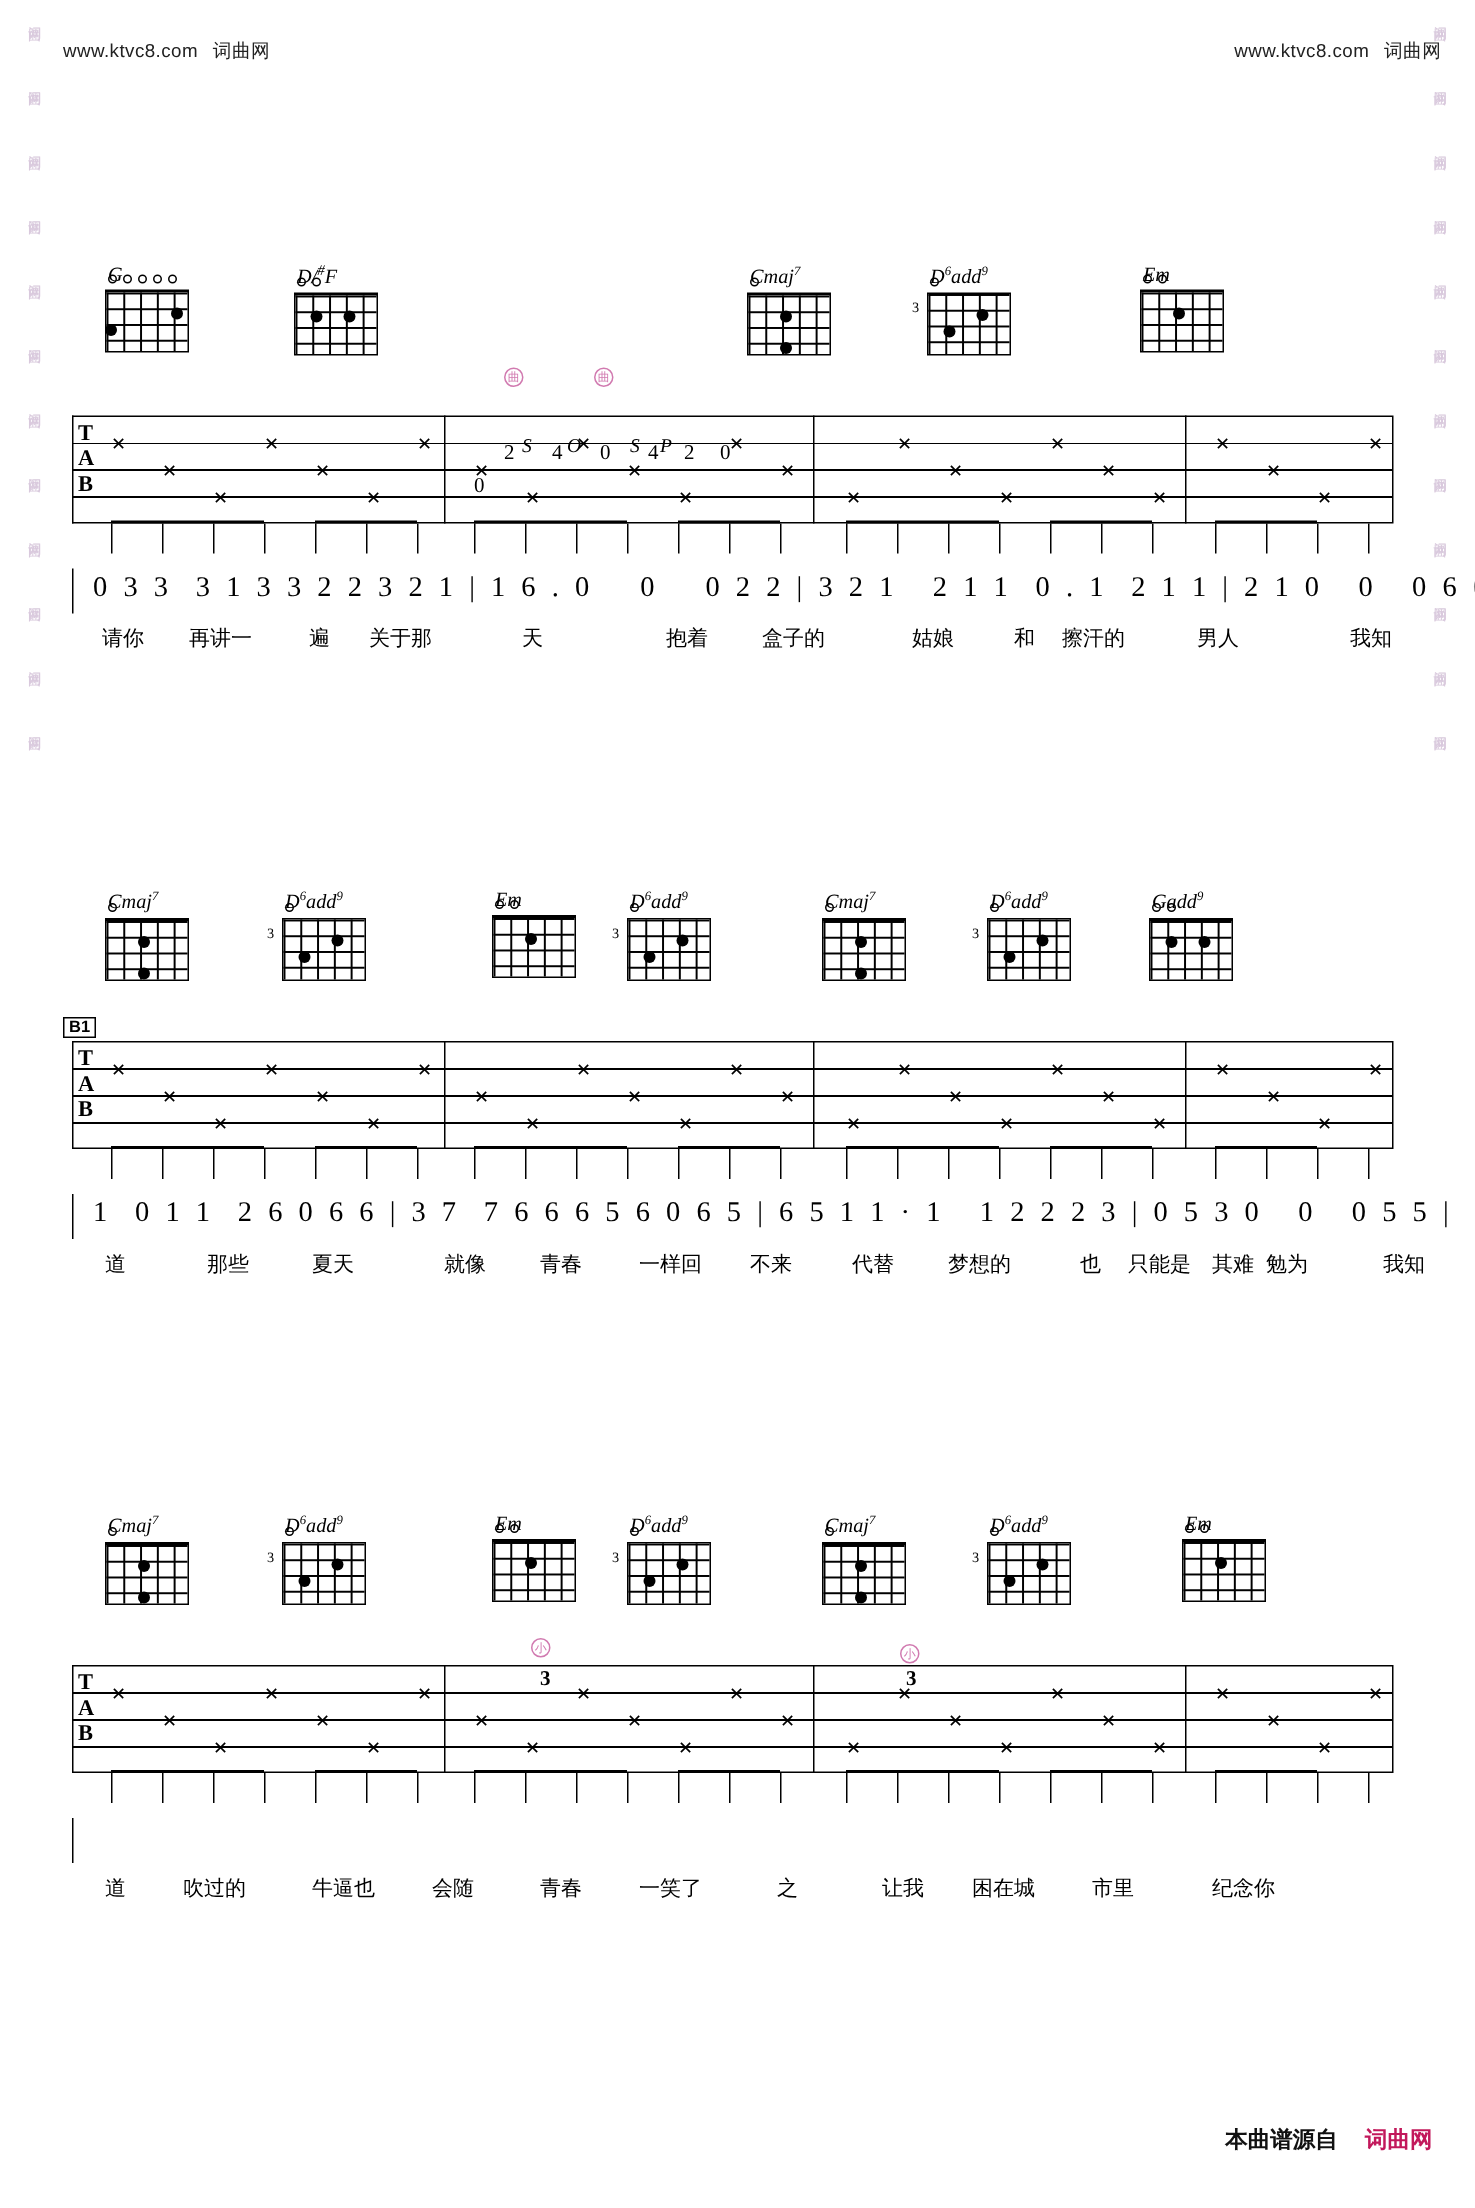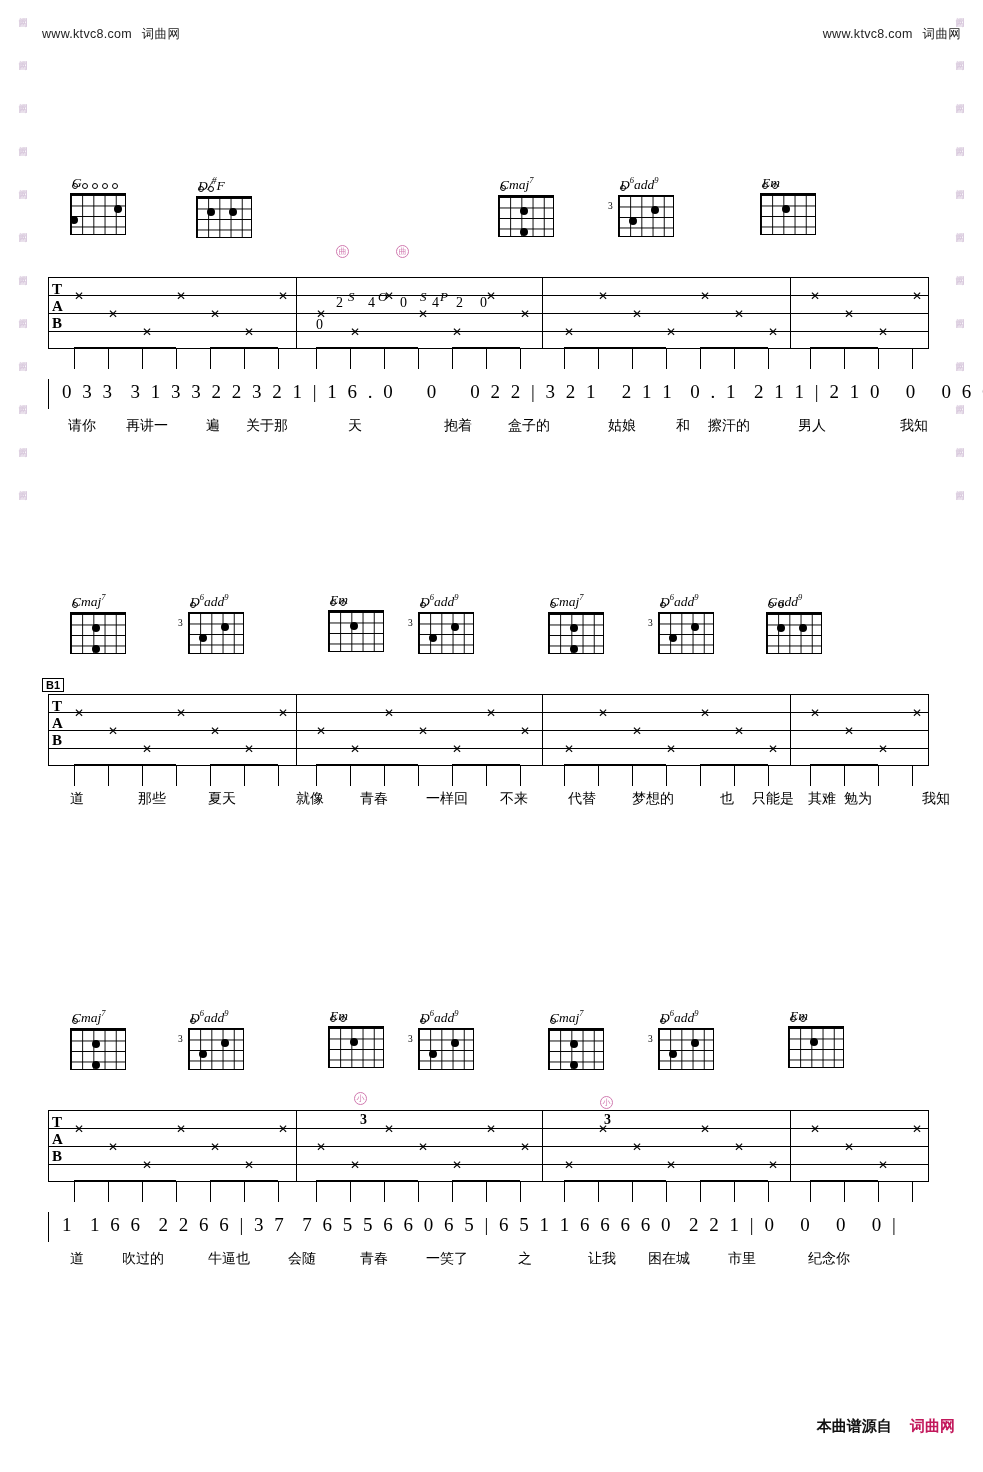"1 0 1 1 2" div.jianpu { html: none -> <div> <div></div> <div>1 0 1 1 2 6 0 6 6 | 3 7 7 6 6 6 5 6 0 6 5 | 6 5 1 1 · 1 1 2 2 2 3 | 0 5 3 0 0 0 5 5 |</div> </div> }
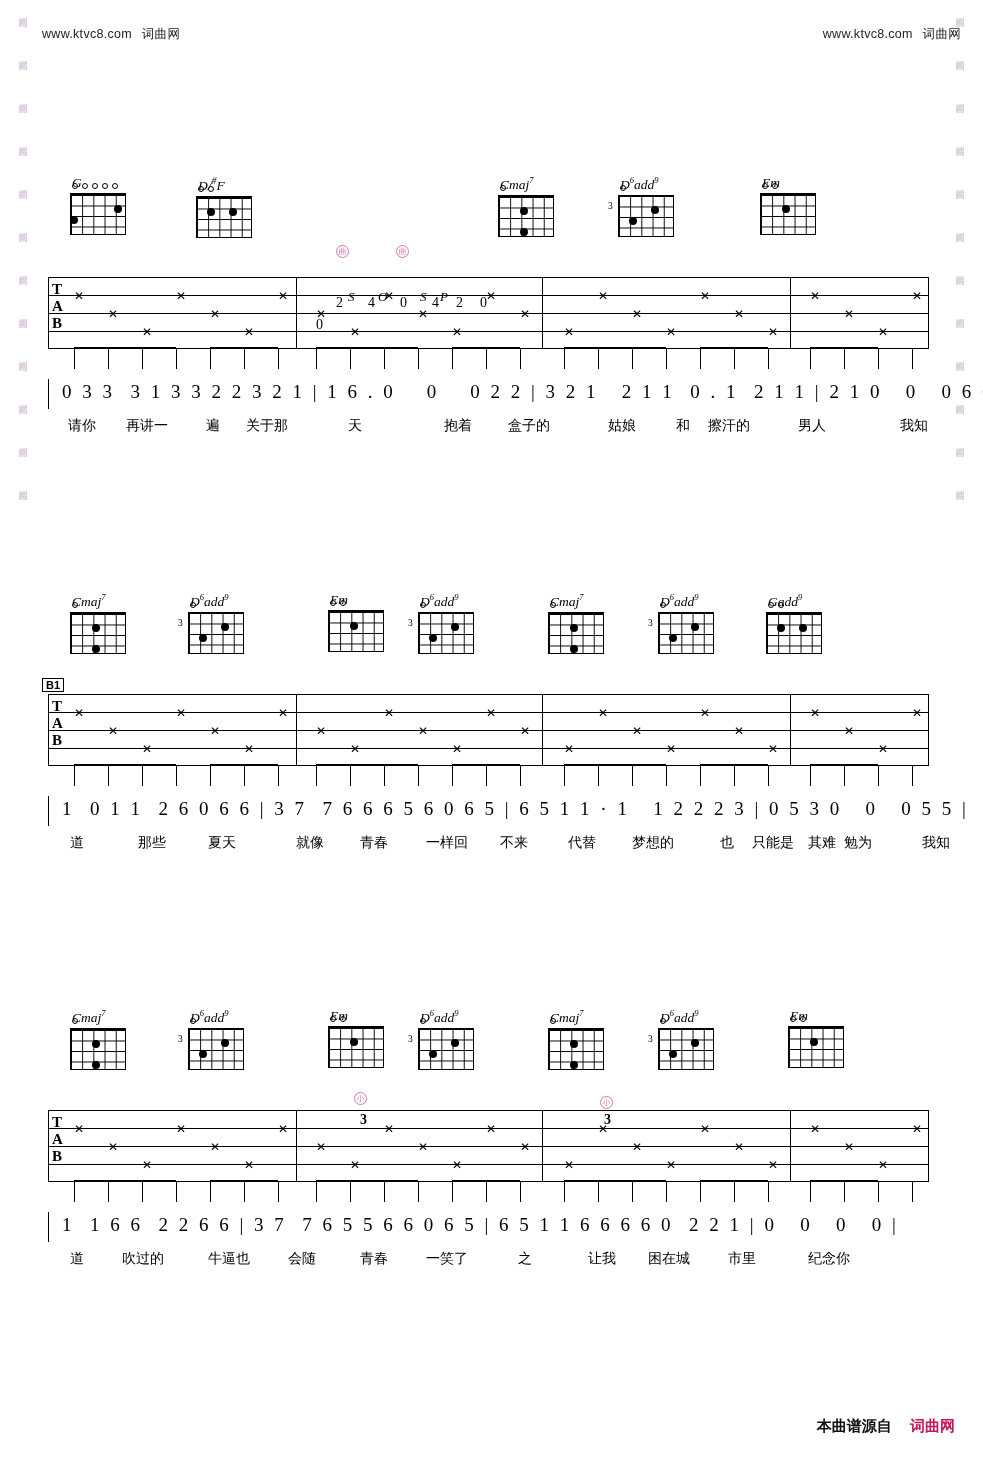"1 1 6 6 2" div.jp { html: <div>1 1 6 6 2 2 6 6 | 3 7 7 6 5 5 6 6 0 6 5 | 6 5 1 1 6 6 6 6 0 2 2 1 | 0 0 0 0 |</div> -> none }
